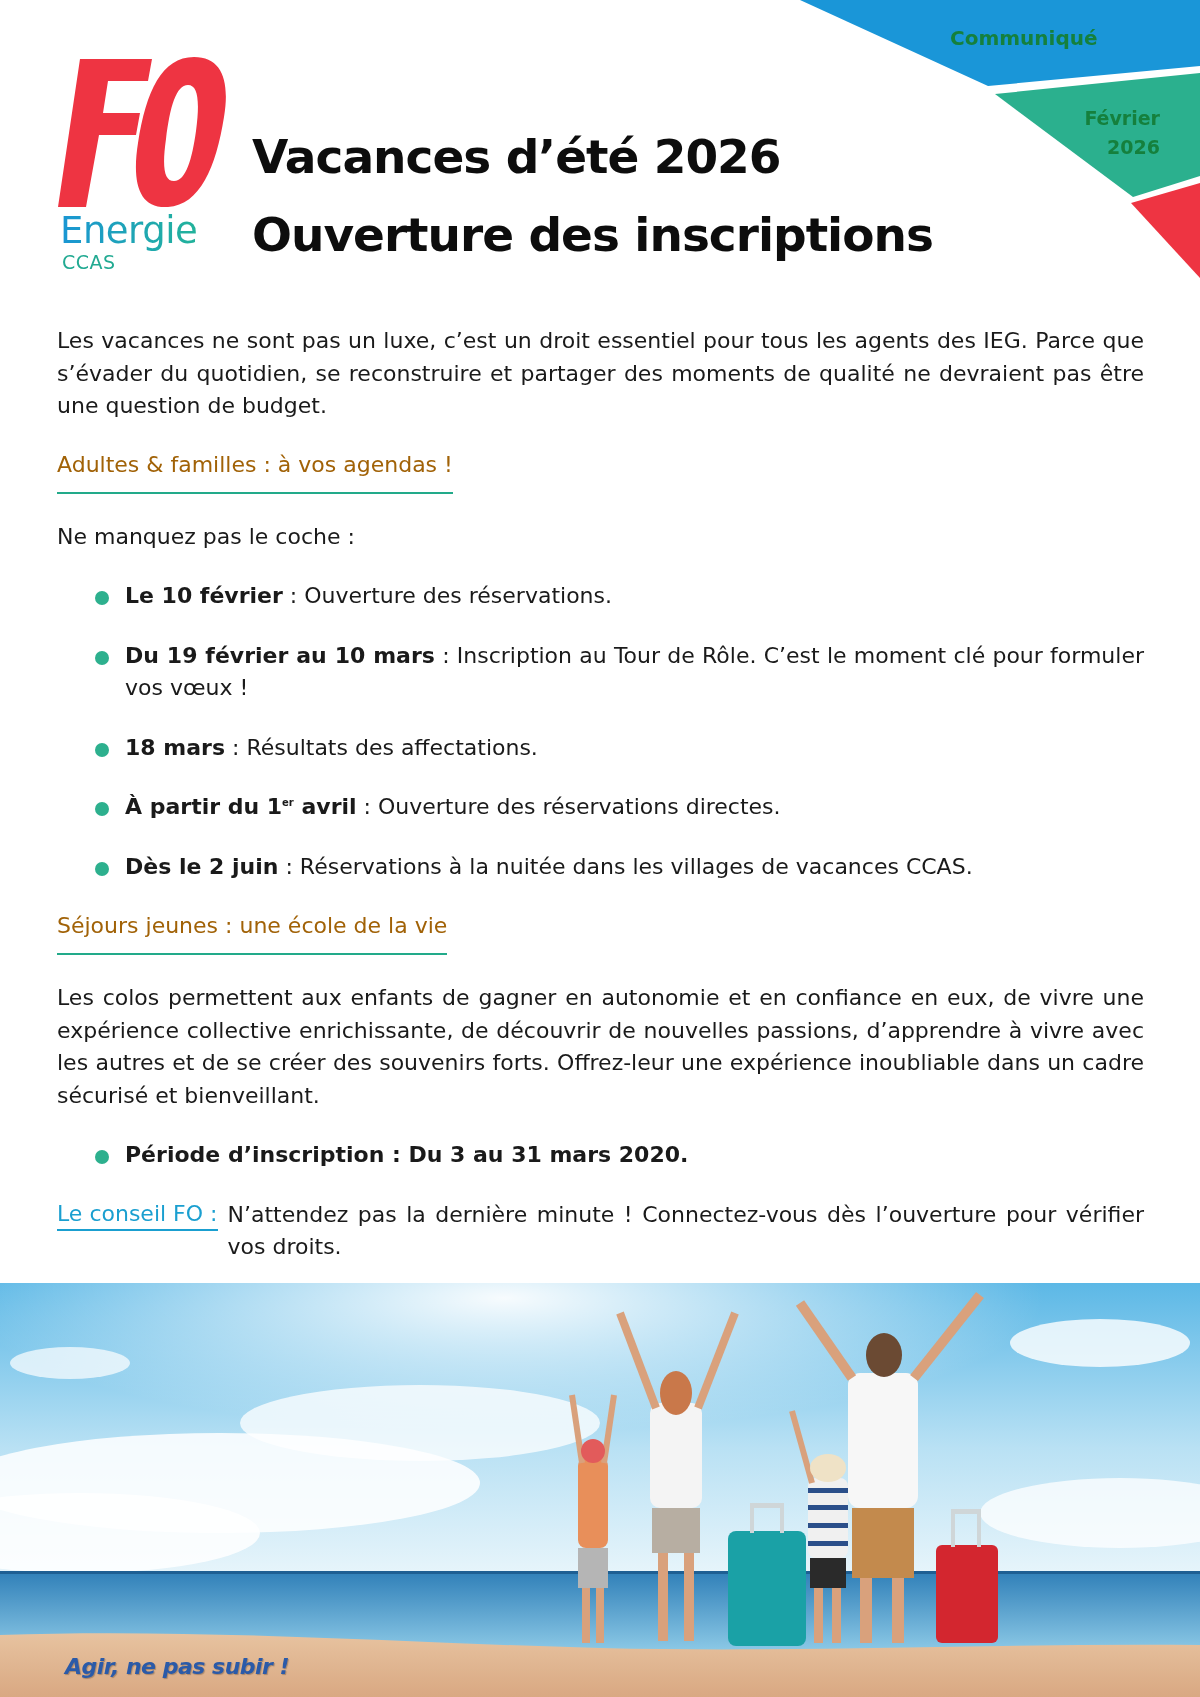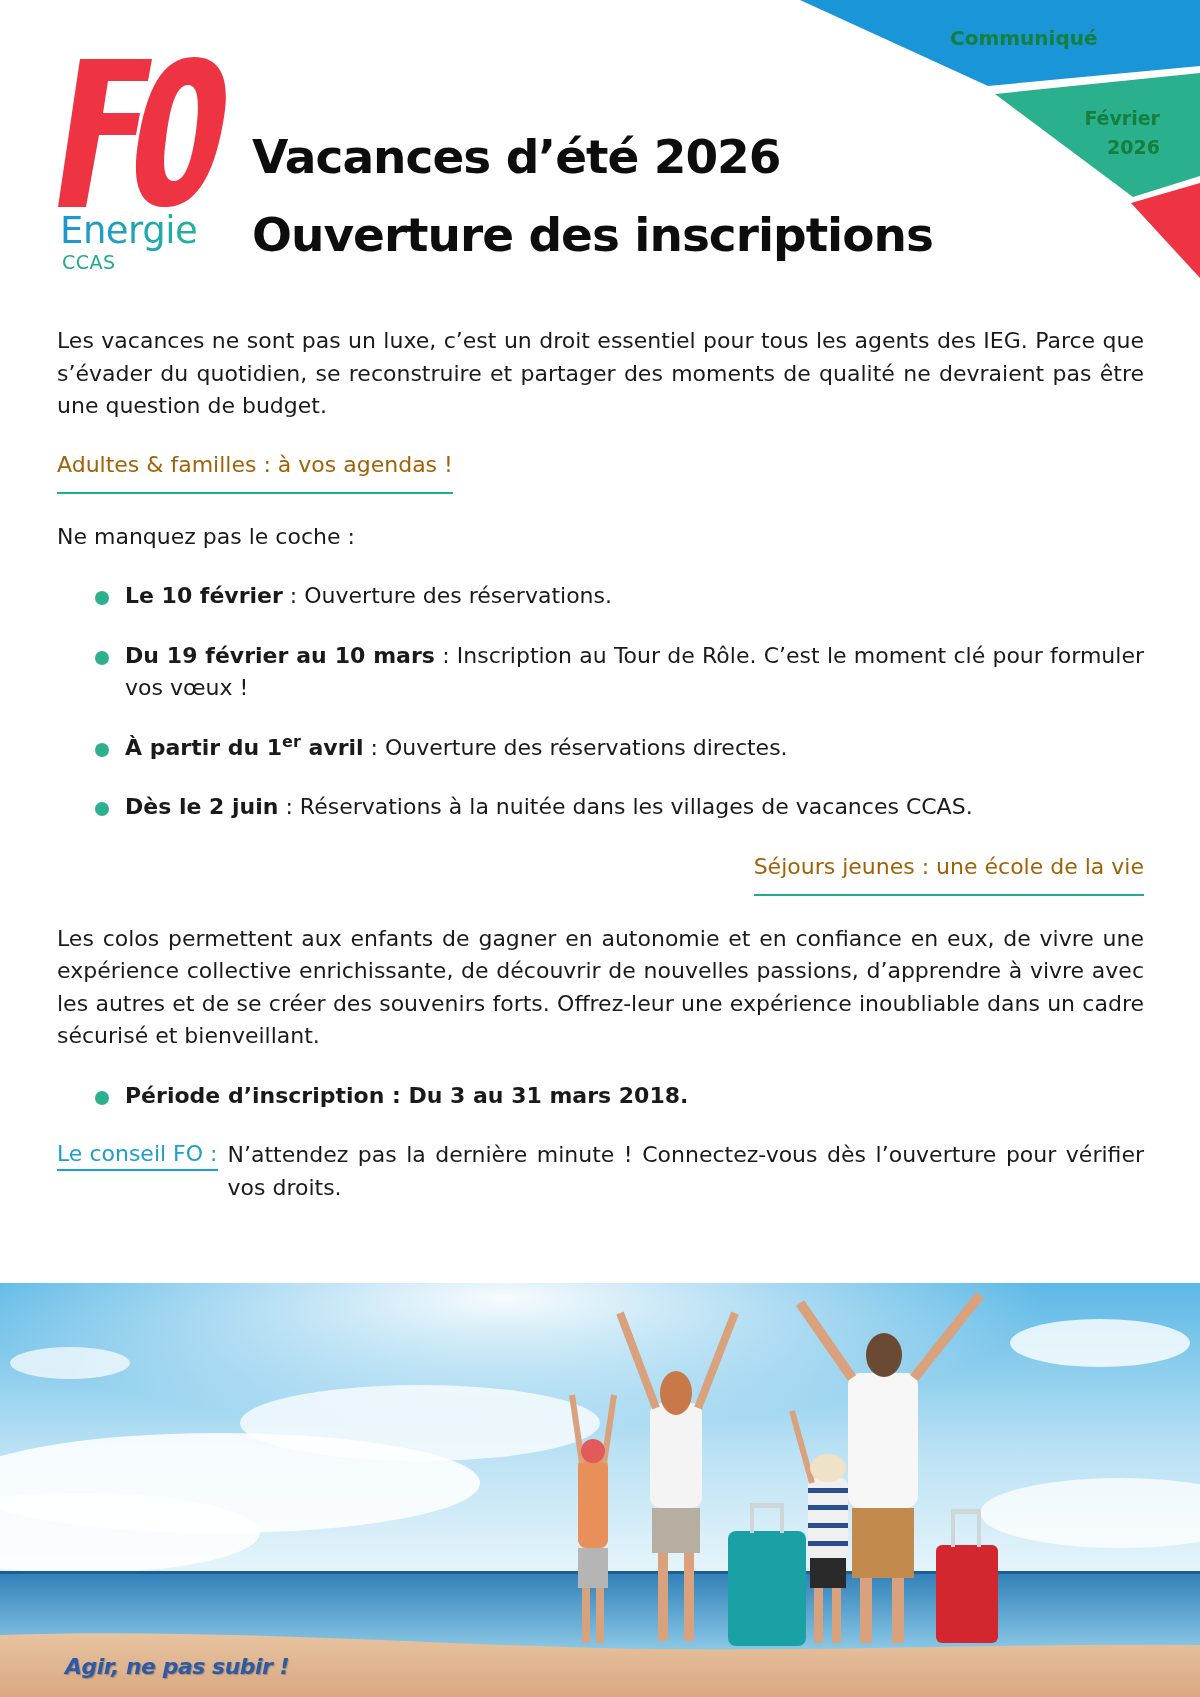"18 mars : Résultats des" li.bullet-item { html: none -> <li> <span></span> <span>18 mars</span><span> : Résultats des affectations.</span> </li> }
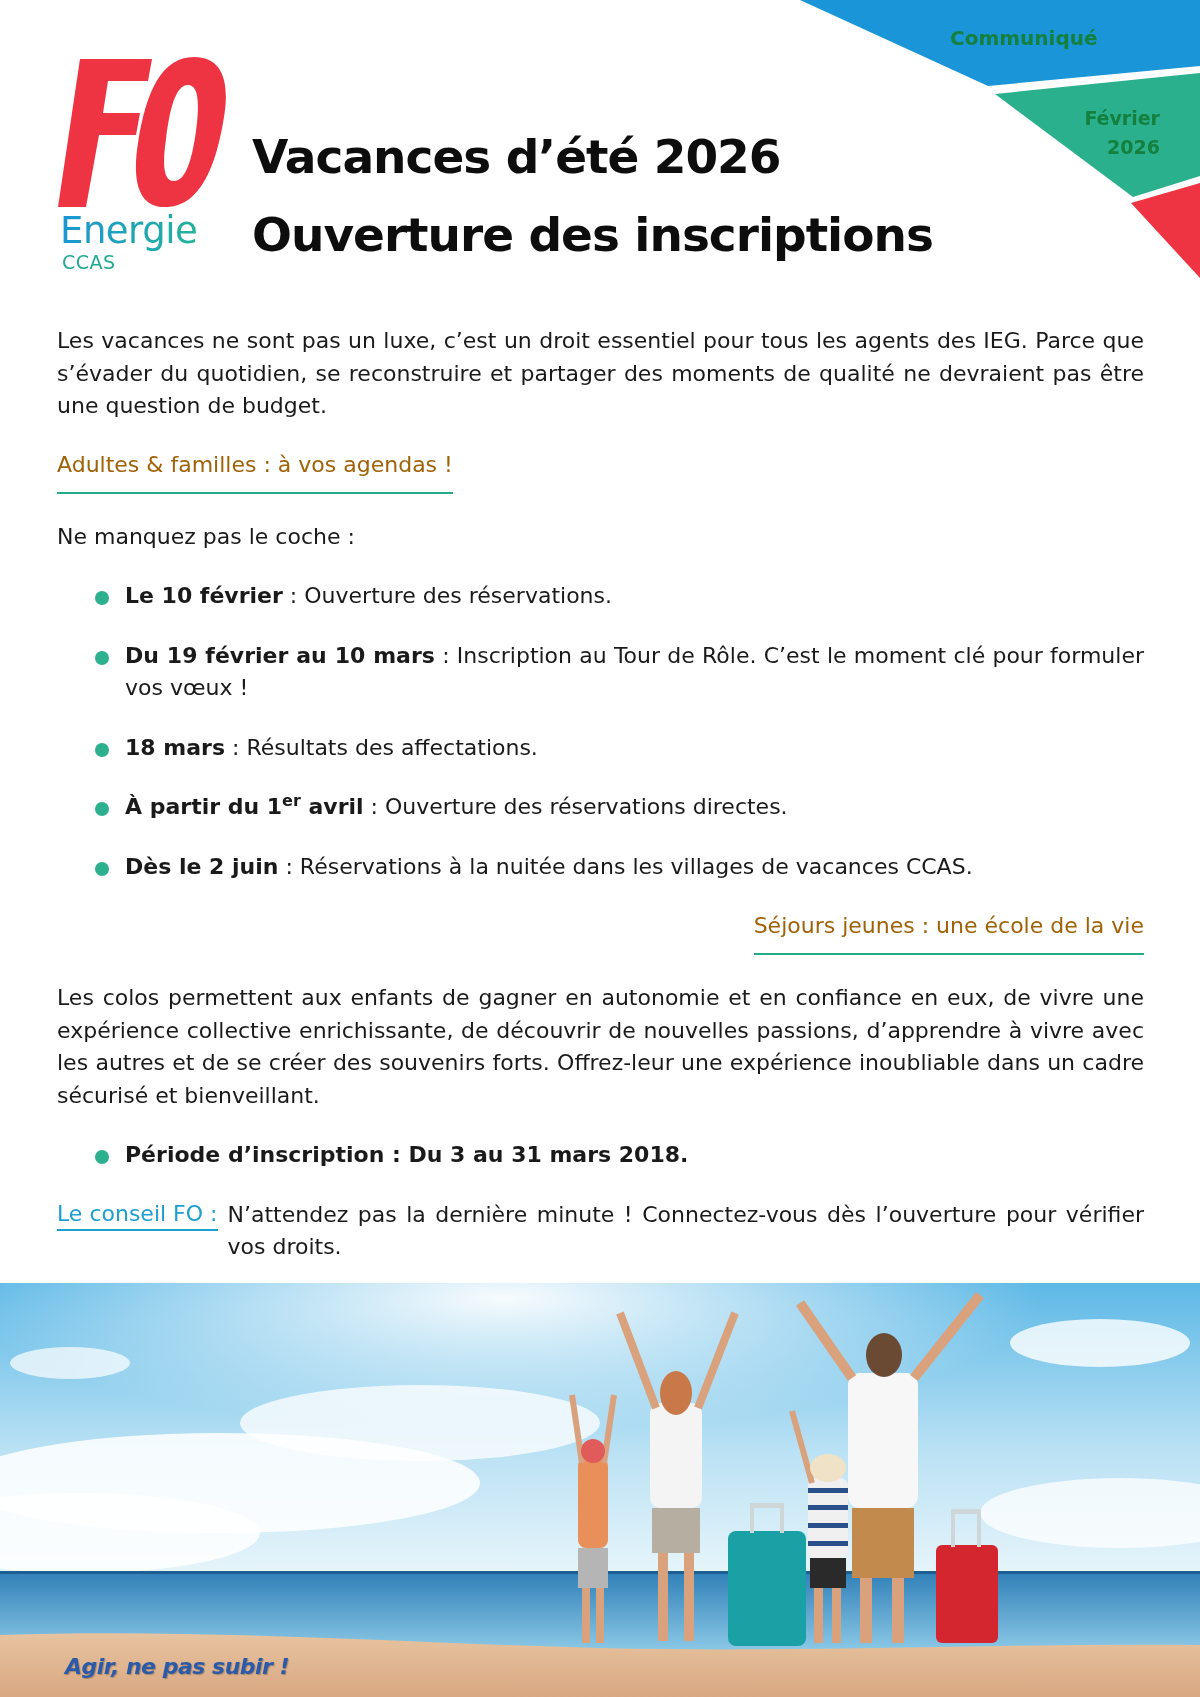"er" sup { font-size: 16px -> 10px }
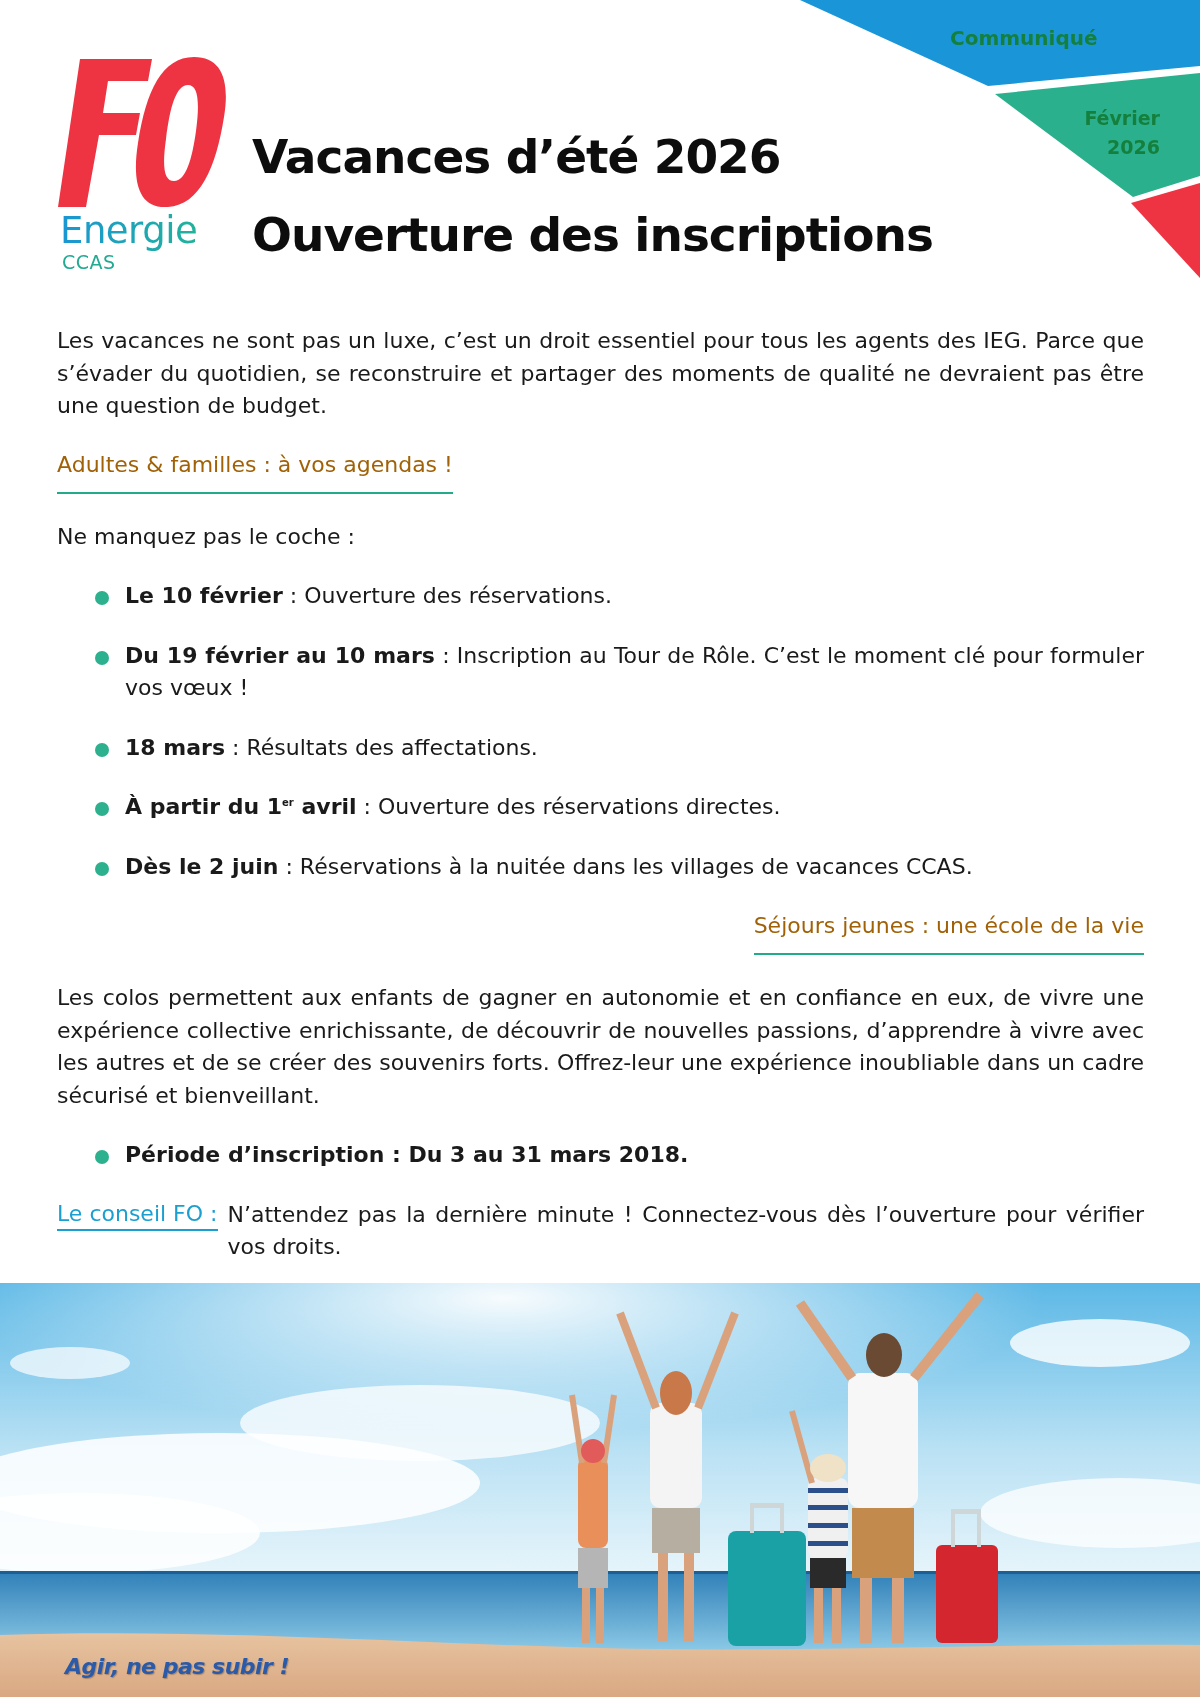"Séjours jeunes : une école" div.mt-sm { text-align: right -> none }
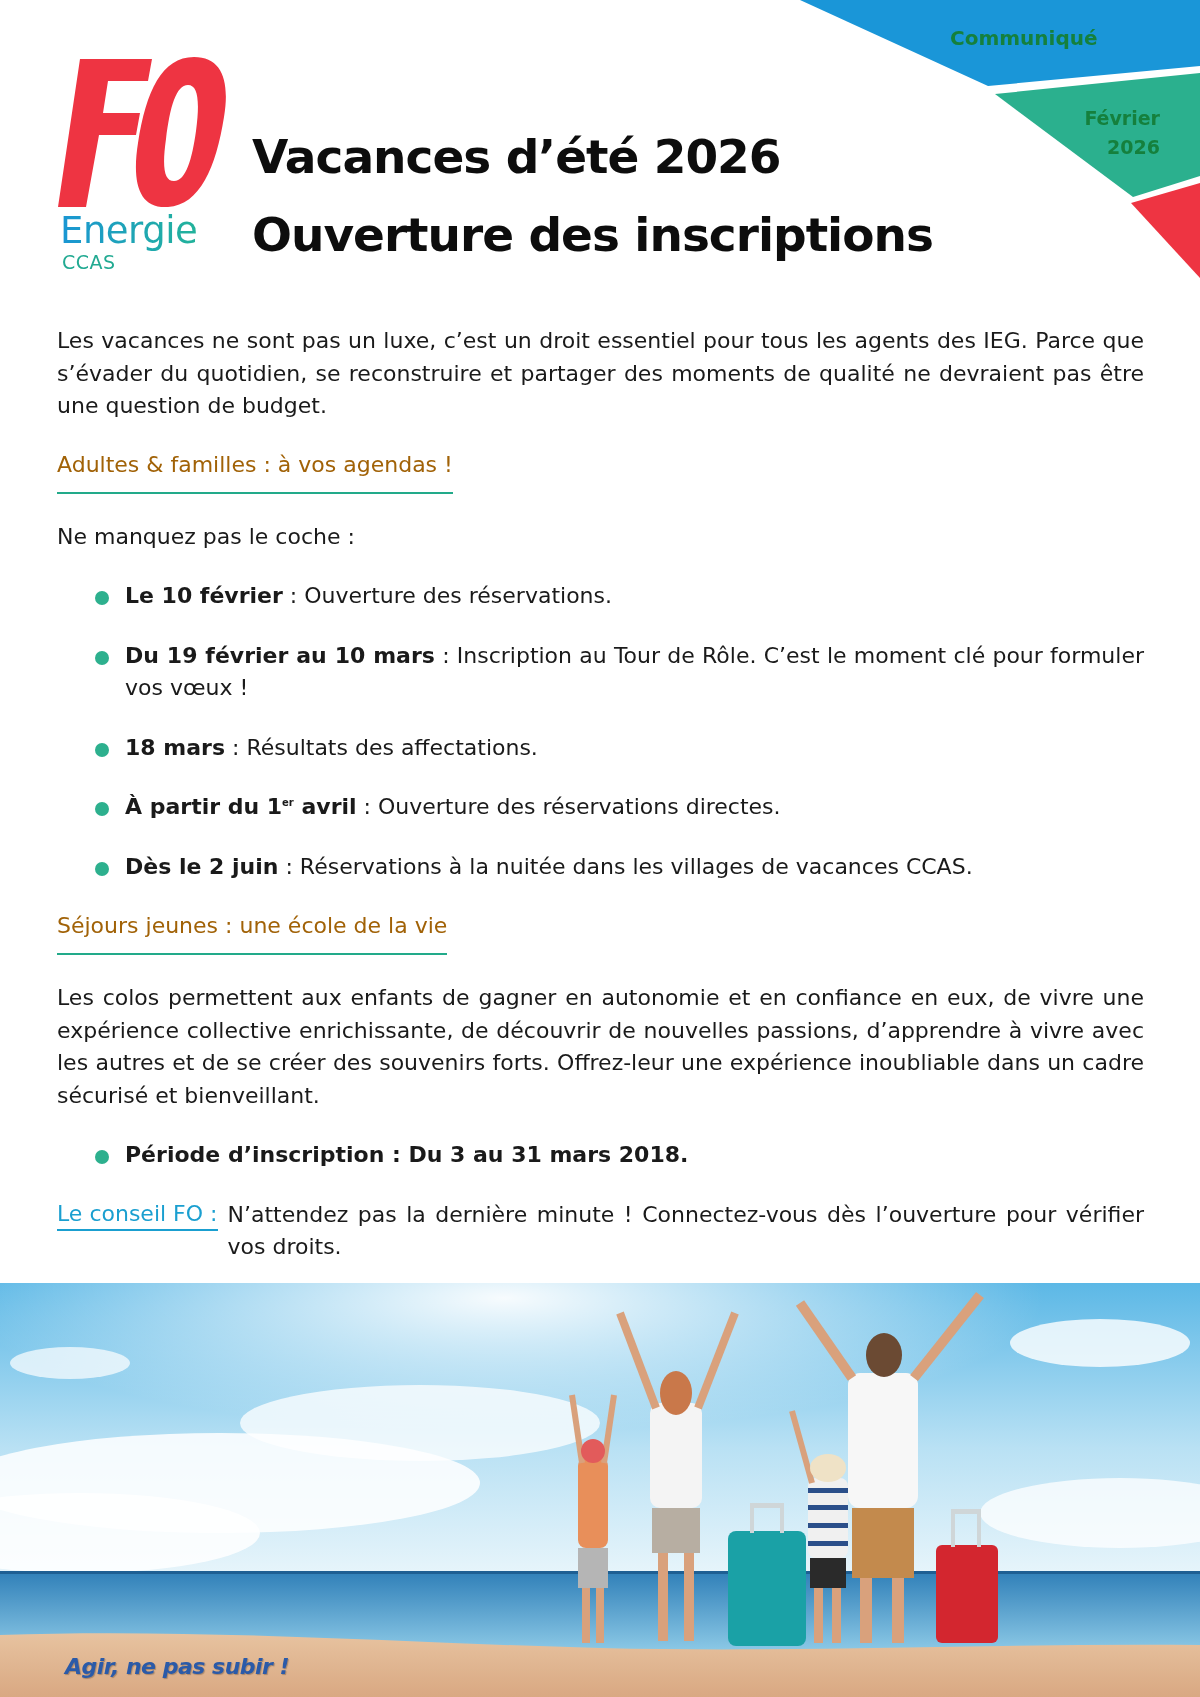"Période d’inscription : Du 3" span.bold { text: 2018 -> 2020 }
